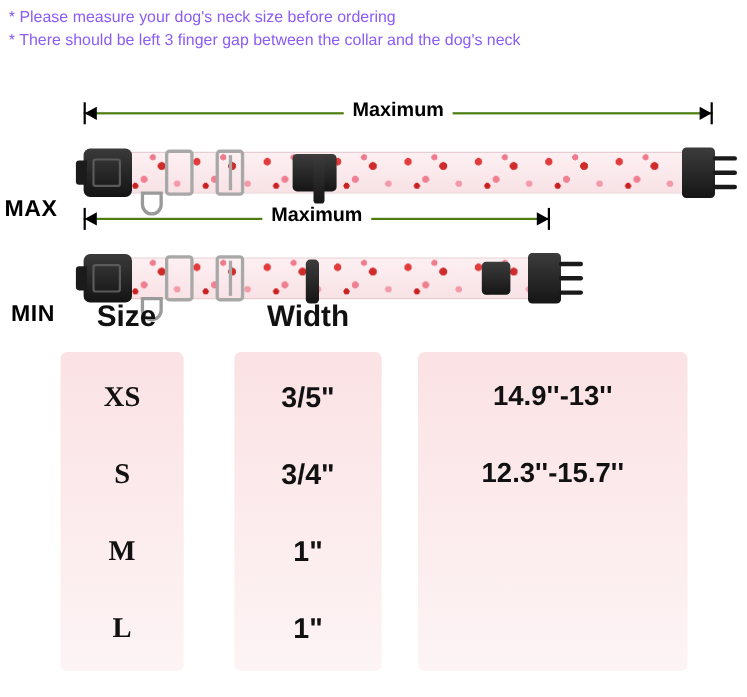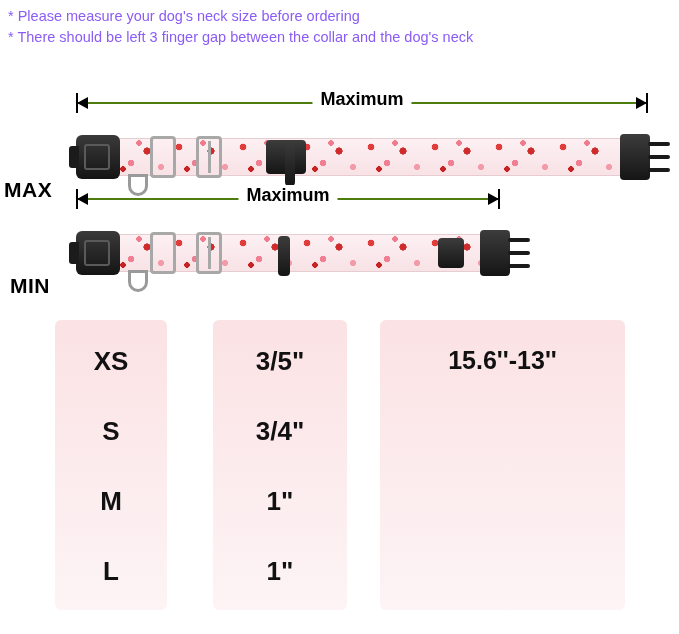"Size" div.th { html: none -> <div>Size</div> }
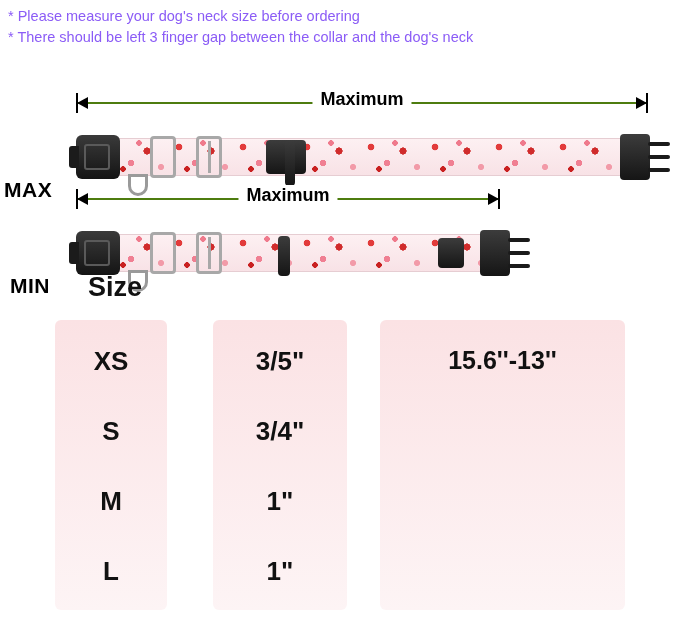"Width" div.th { html: none -> <div>Width</div> }
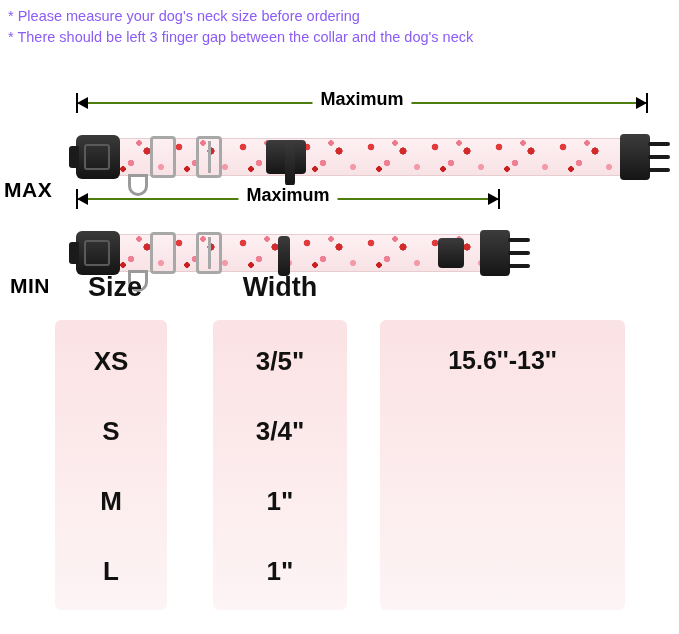"XS" .col.size { font-family: none -> Liberation Serif, serif }
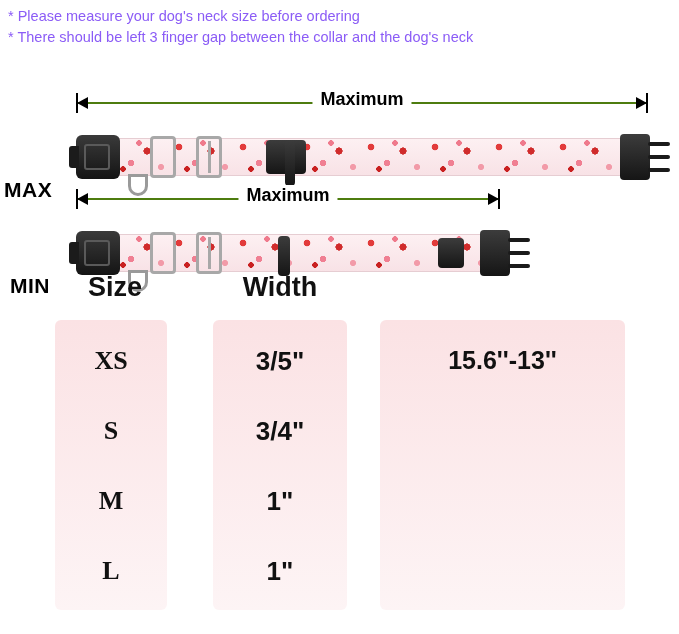"15.6''-13''" div.cell { text: 15.6''-13'' -> 14.9''-13'' }
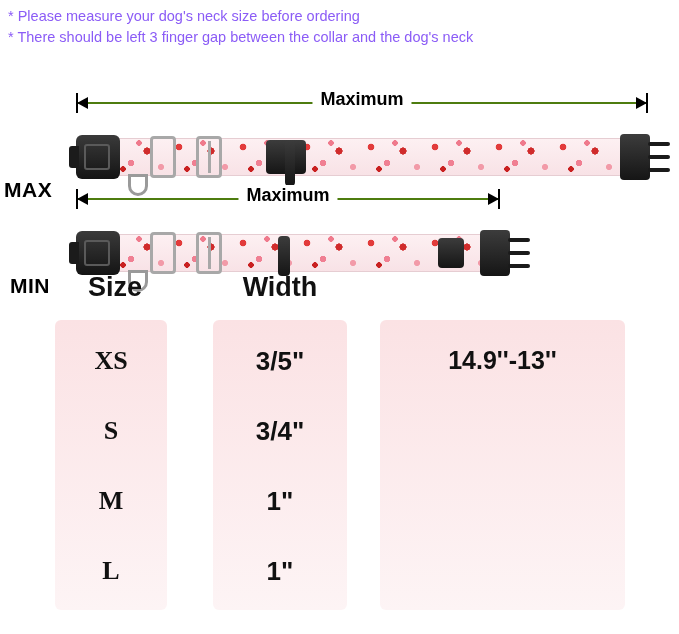"12.3''-15.7''" div.cell { html: none -> <div>12.3''-15.7''</div> }
